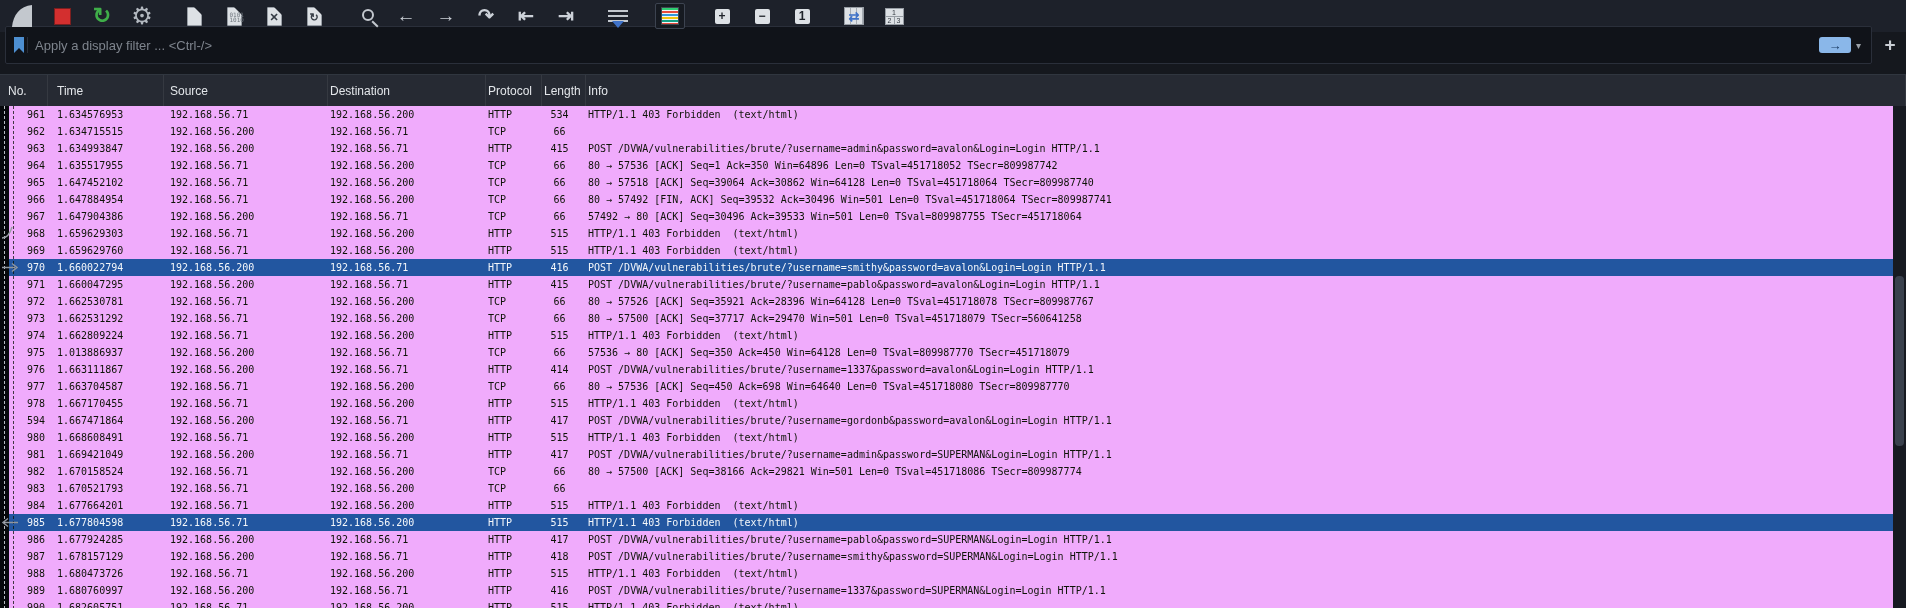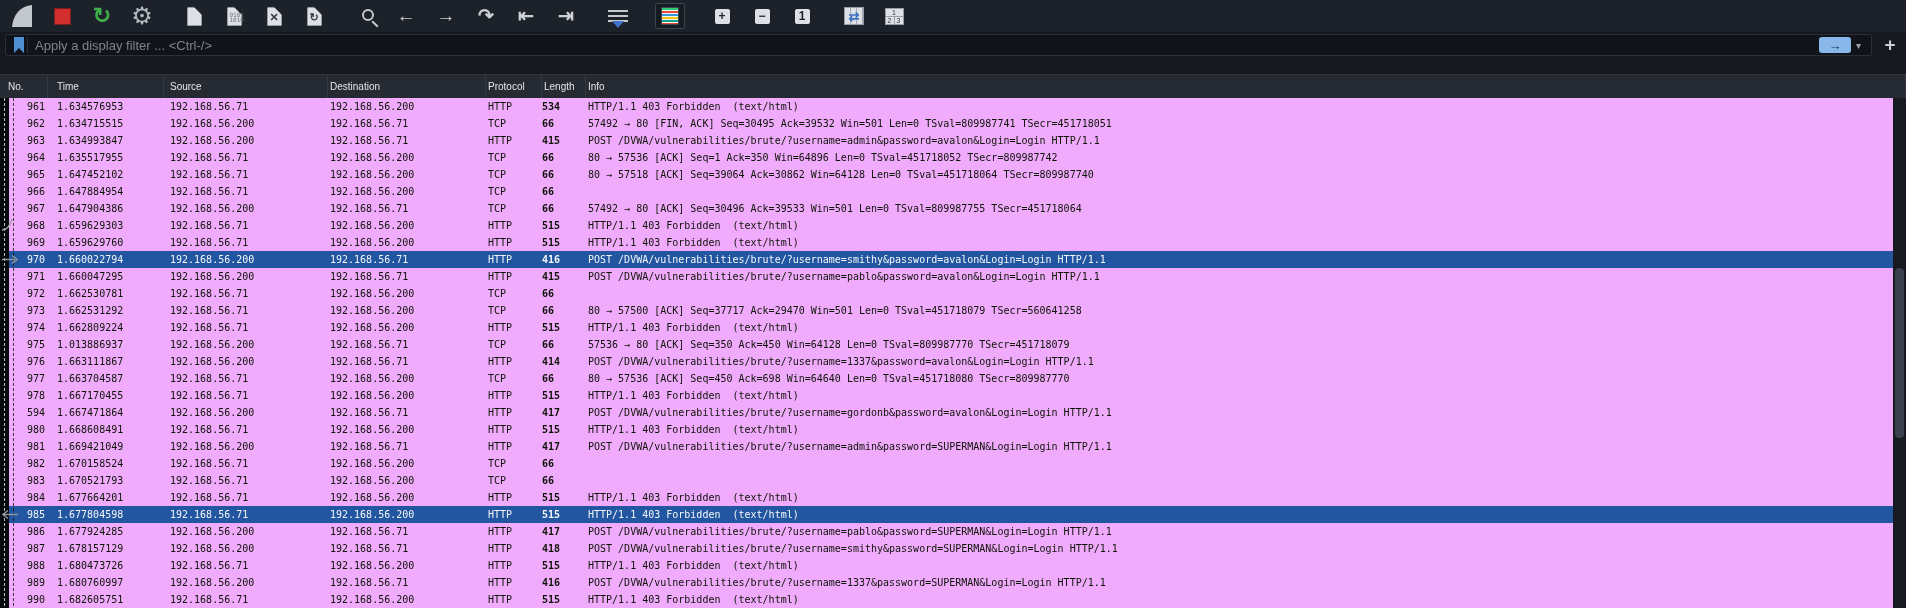"Apply a display filter ..." .filter-input { height: 22px -> 38px }
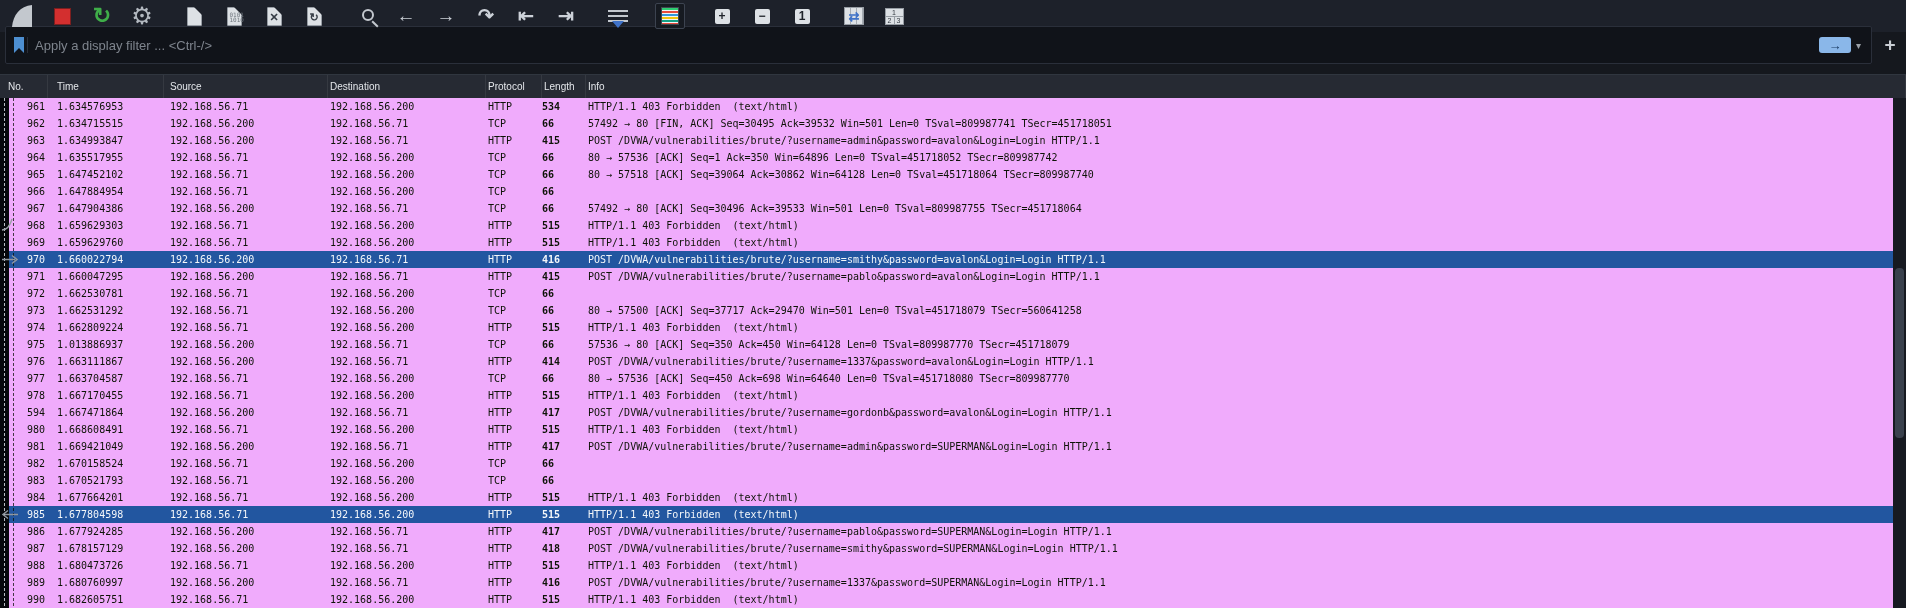"No." .ph { font-size: 10px -> 12px; height: 24px -> 32px }
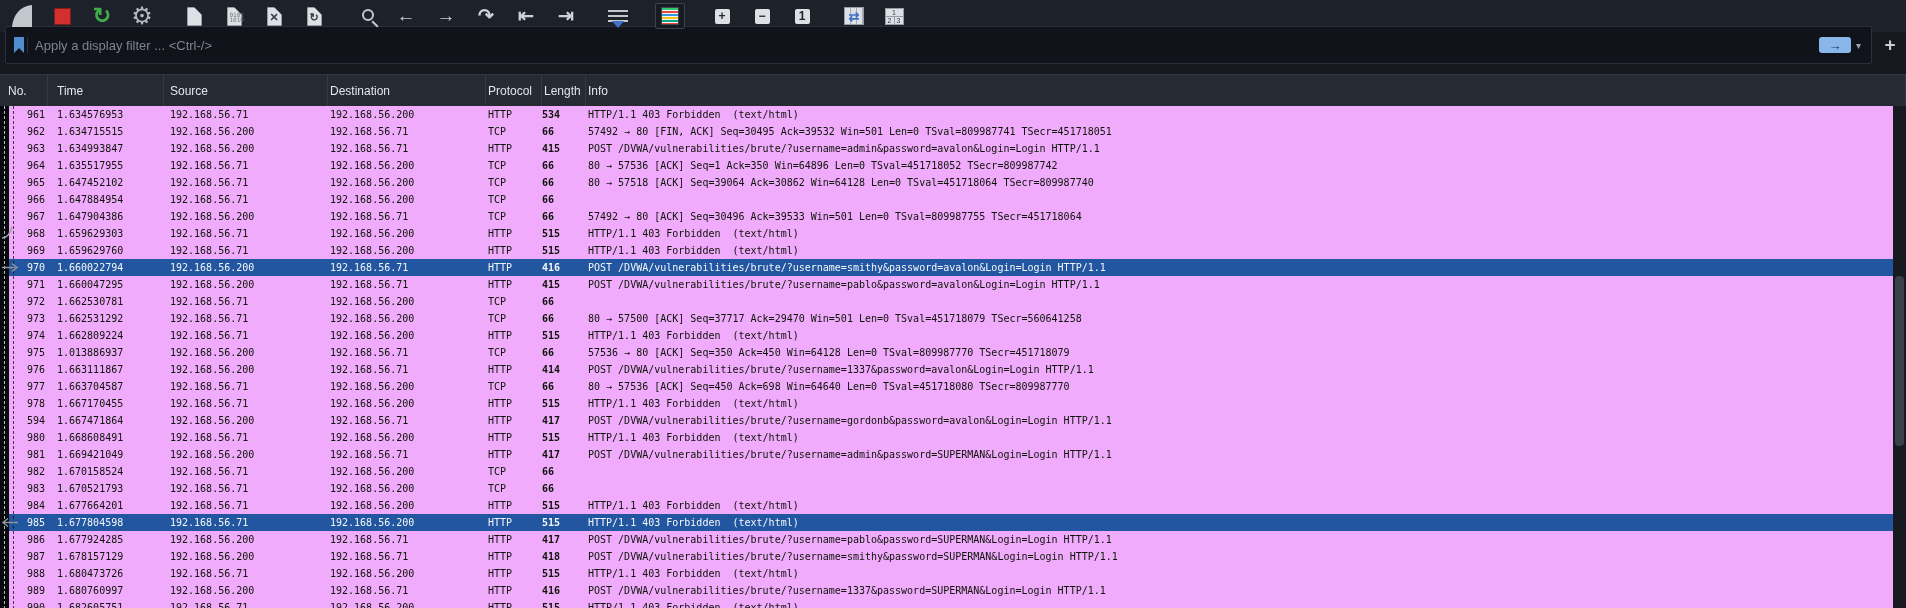"534" .prow .c-len { font-weight: bold -> none; text-align: left -> center }
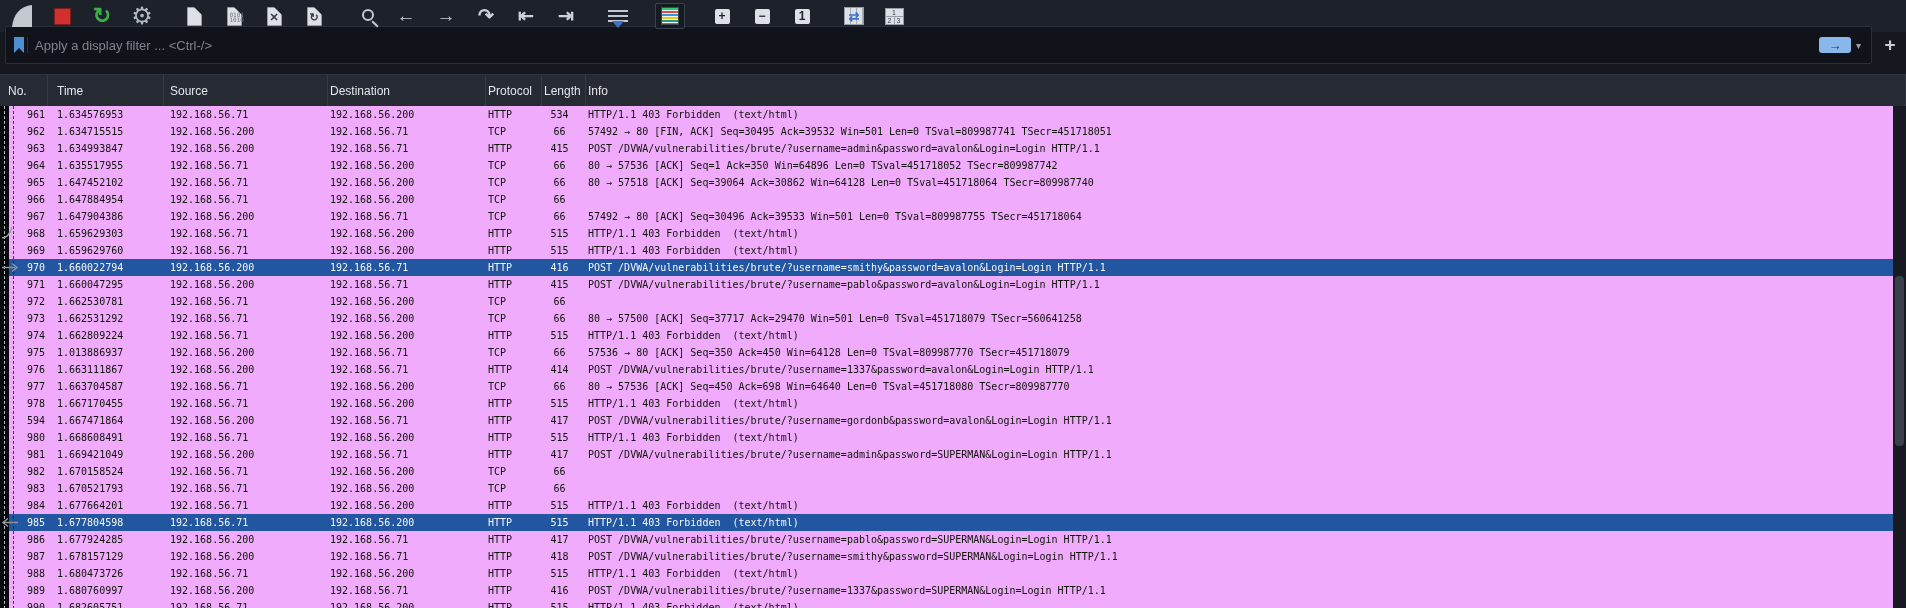"57492 → 80 [FIN, ACK]" div.c-info { html: <div>57492 → 80 [FIN, ACK] Seq=30495 Ack=39532 Win=501 Len=0 TSval=809987741 TSecr=451718051</div> -> none }
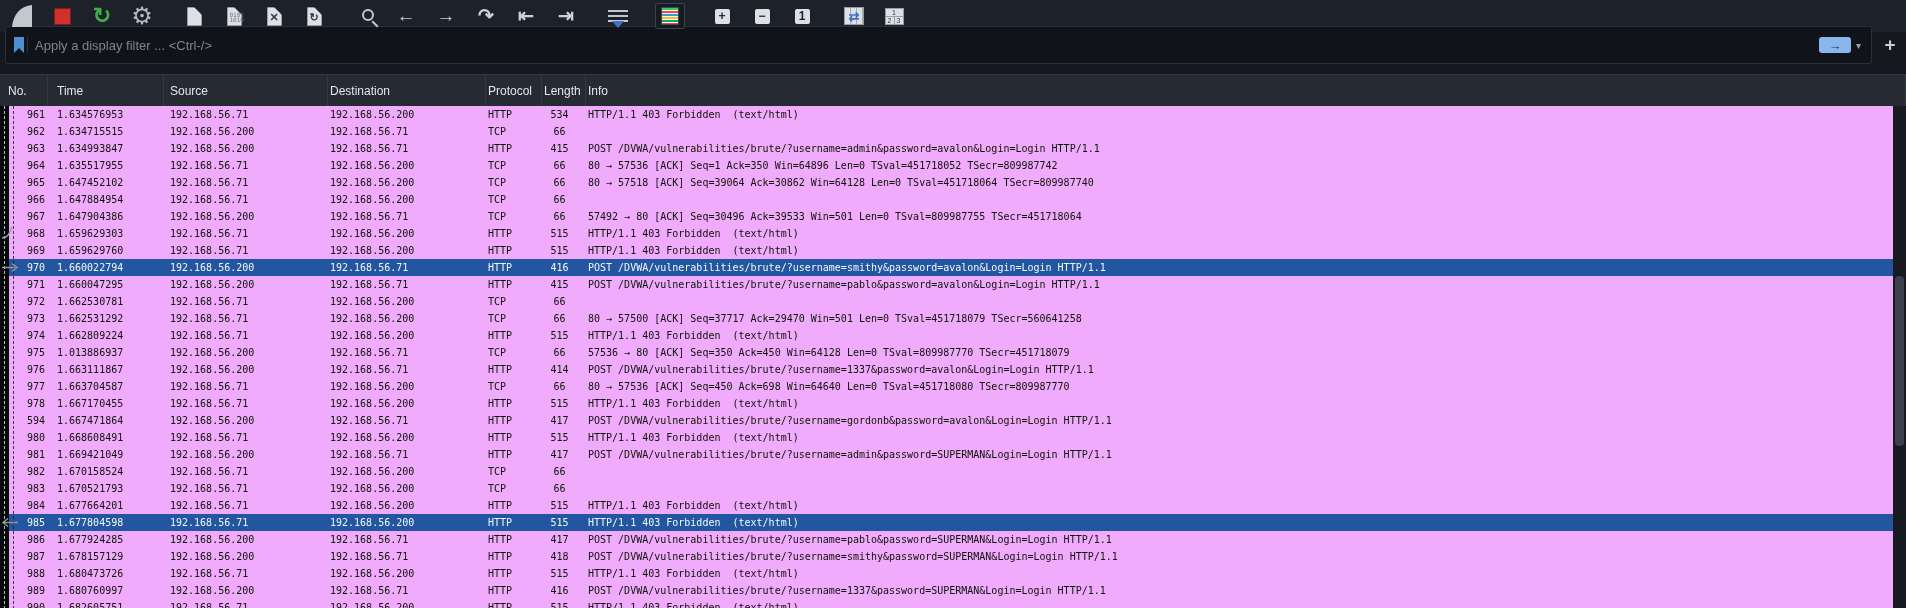"80 → 57492 [FIN, ACK]" div.c-info { html: none -> <div>80 → 57492 [FIN, ACK] Seq=39532 Ack=30496 Win=501 Len=0 TSval=451718064 TSecr=809987741</div> }
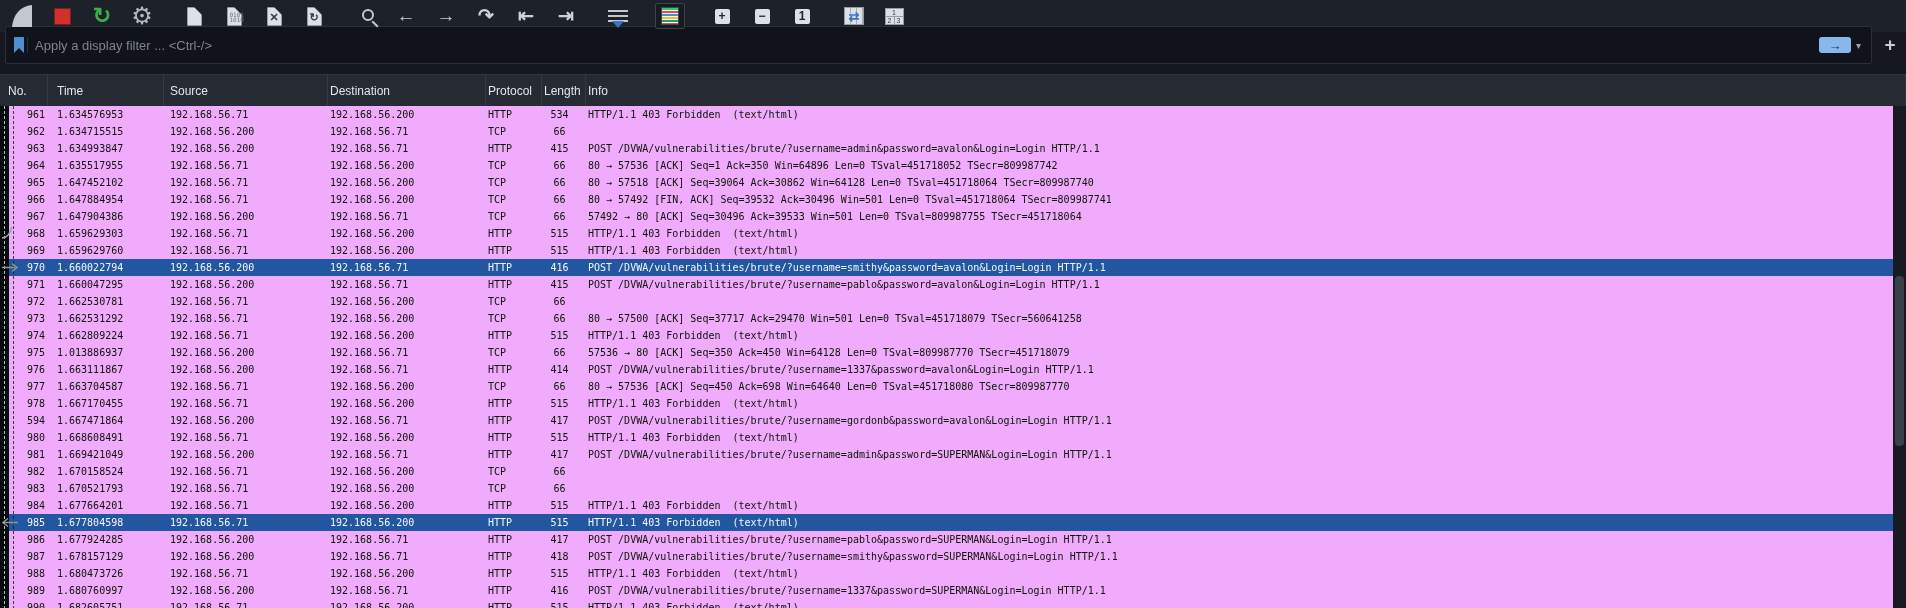"80 → 57526 [ACK] Seq=35921" div.c-info { html: none -> <div>80 → 57526 [ACK] Seq=35921 Ack=28396 Win=64128 Len=0 TSval=451718078 TSecr=809987767</div> }
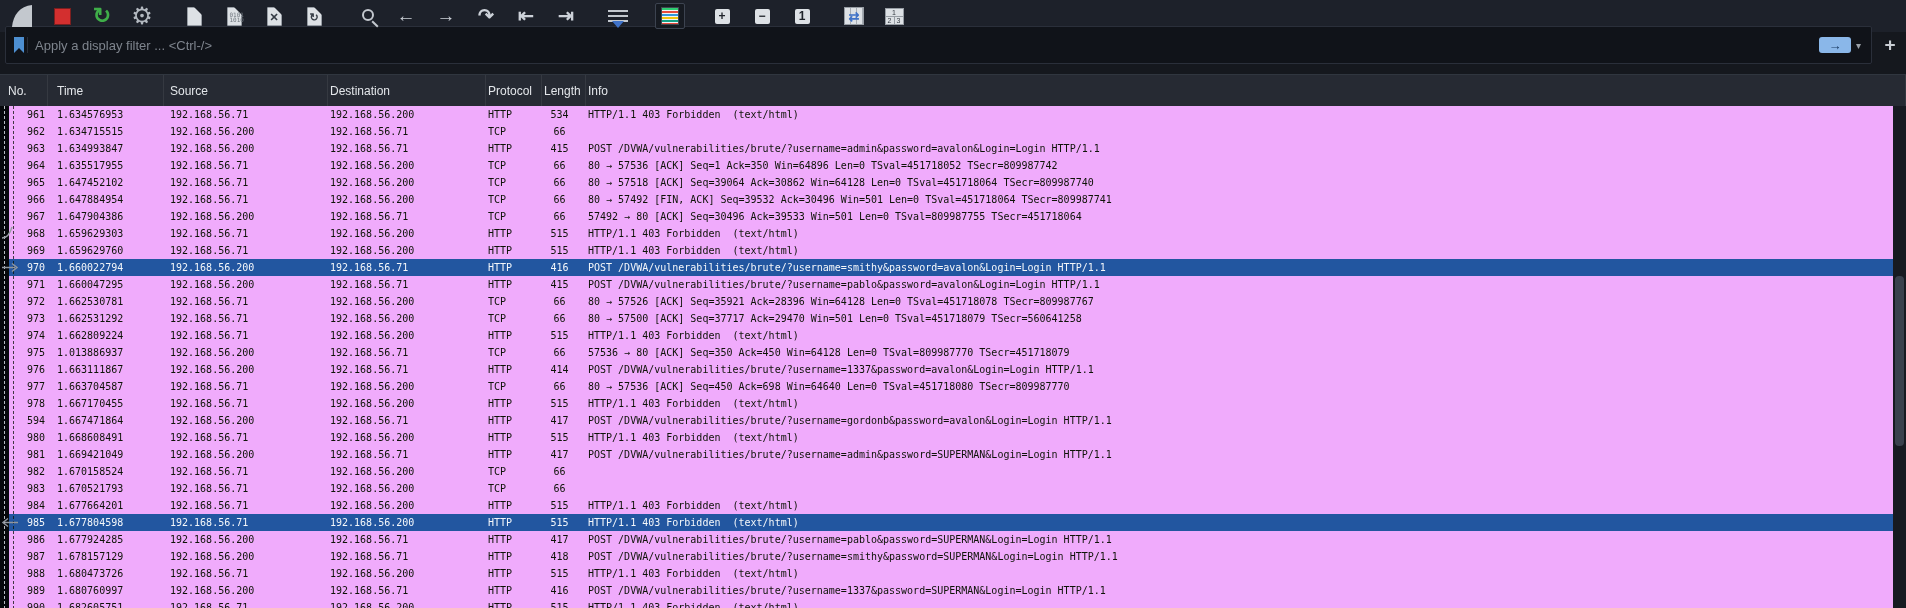"80 → 57500 [ACK] Seq=38166" div.c-info { html: none -> <div>80 → 57500 [ACK] Seq=38166 Ack=29821 Win=501 Len=0 TSval=451718086 TSecr=809987774</div> }
